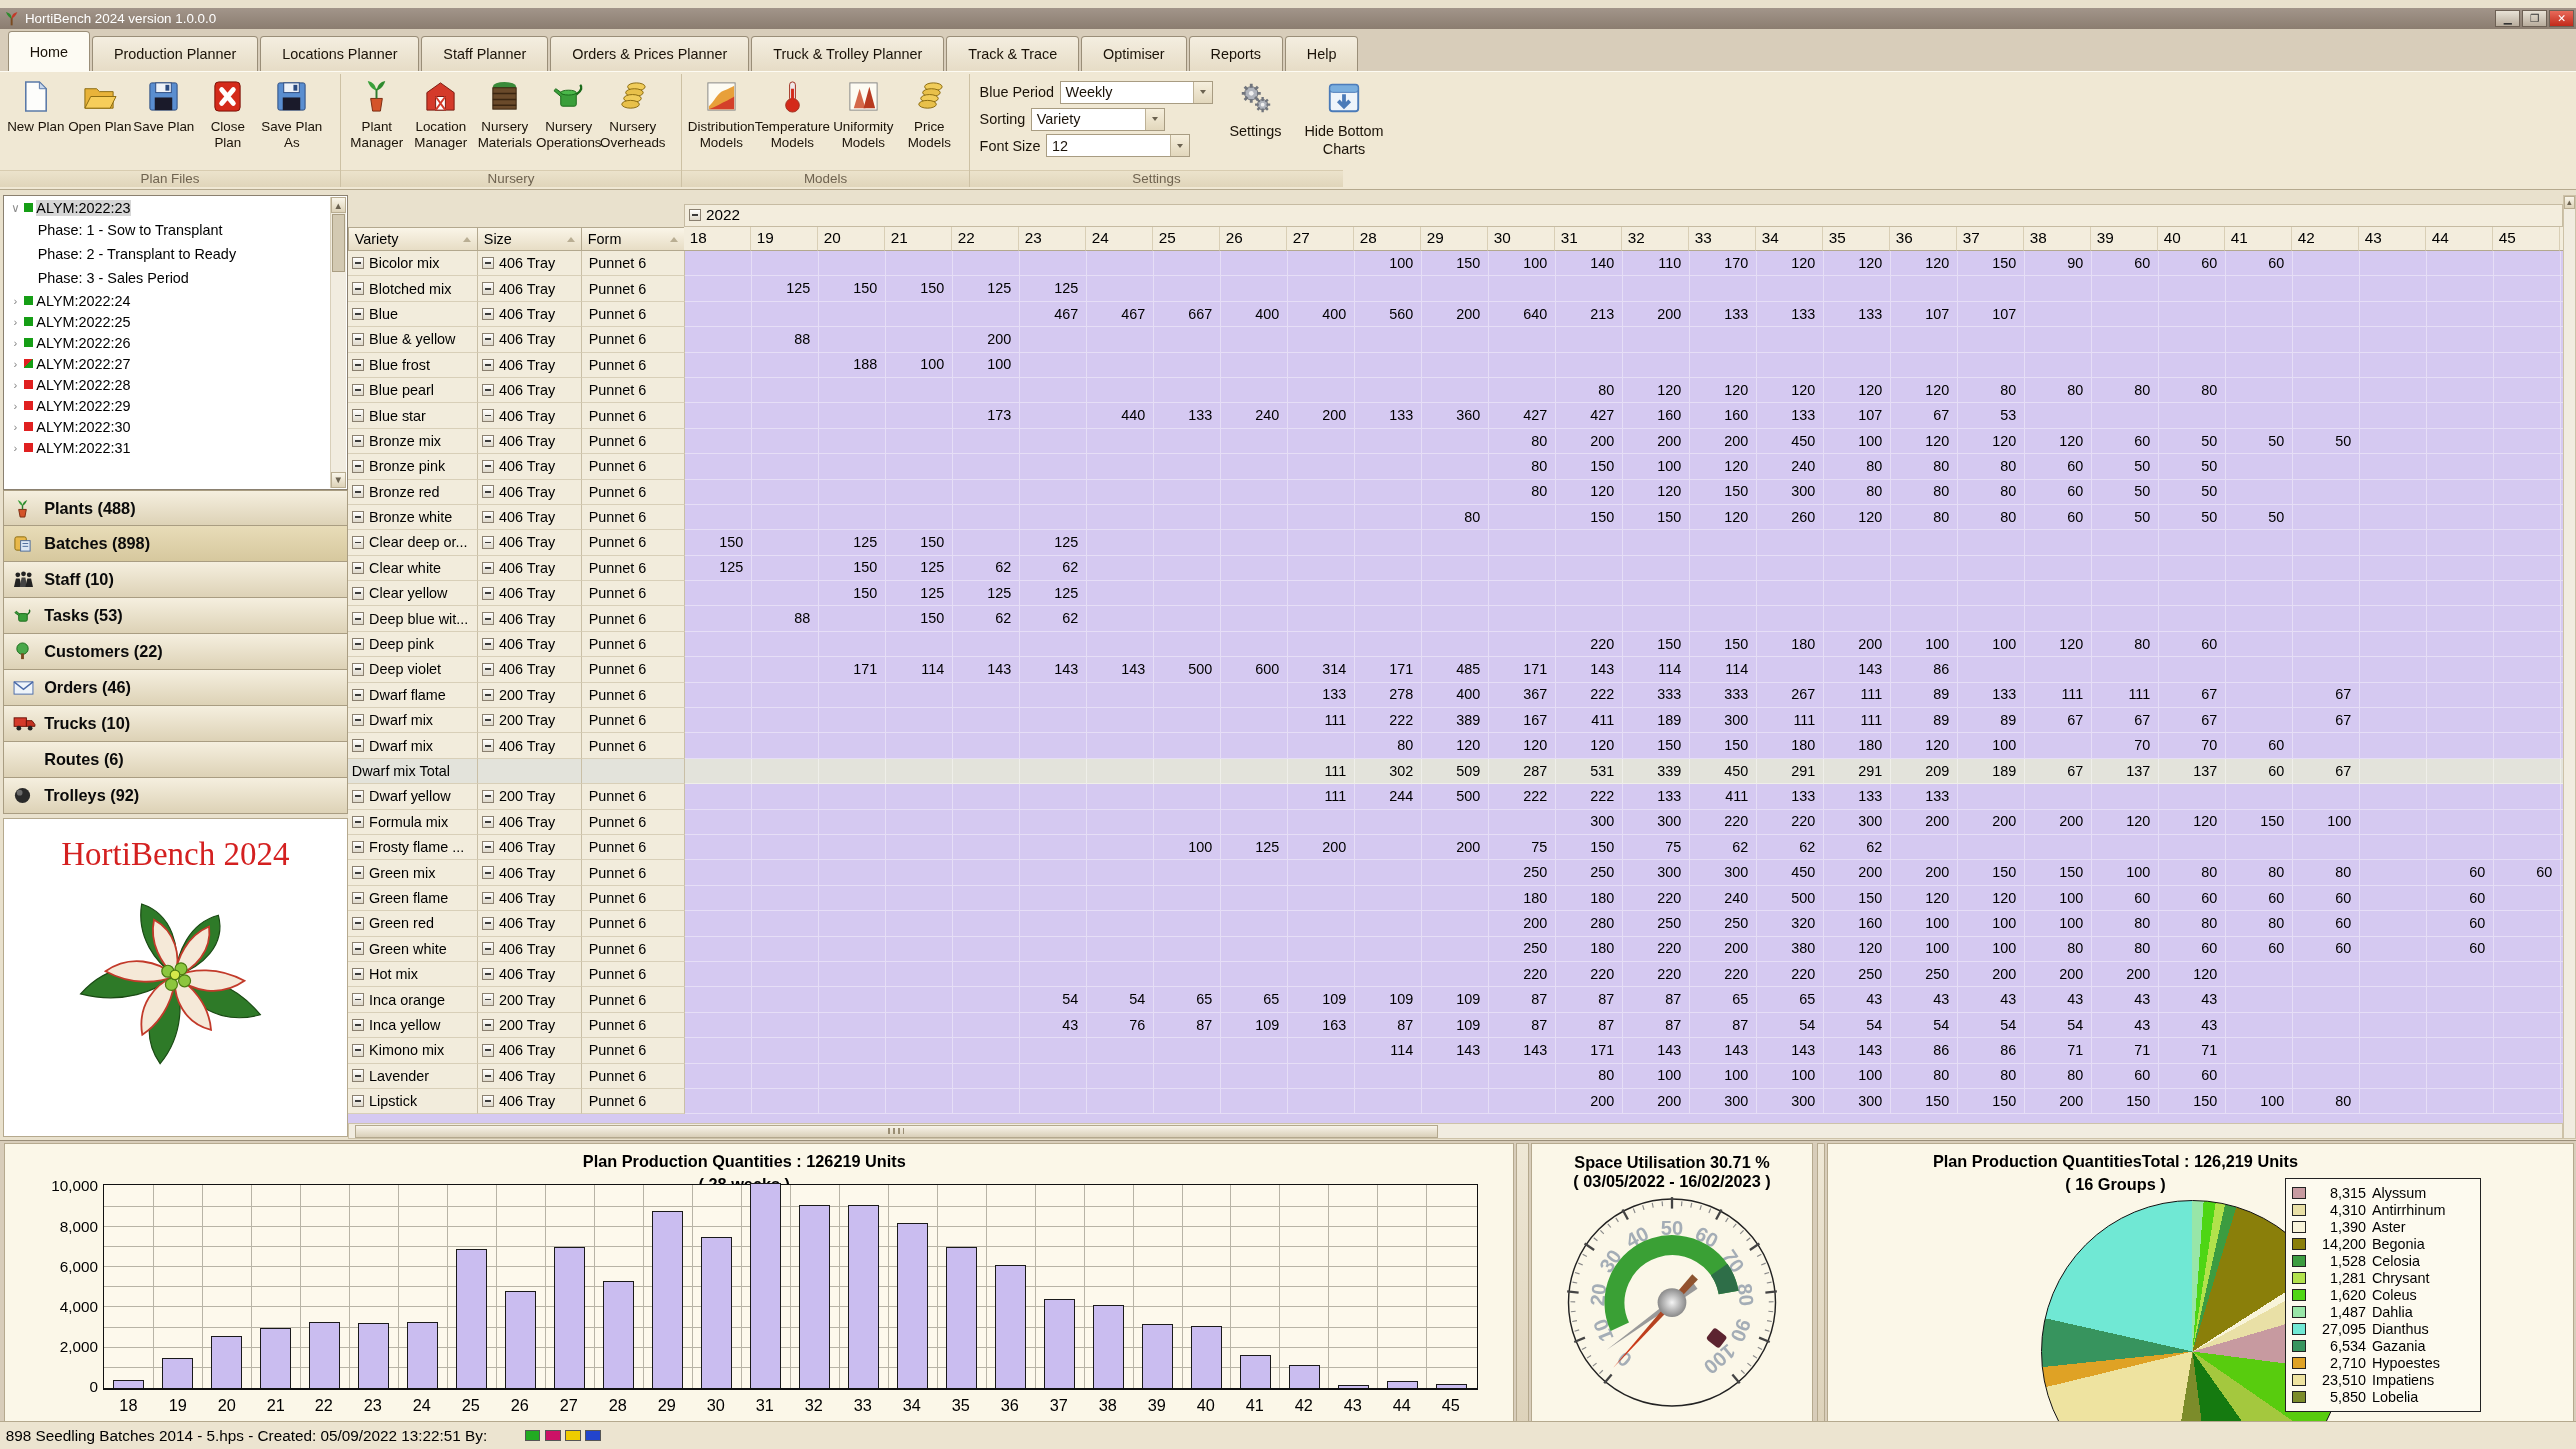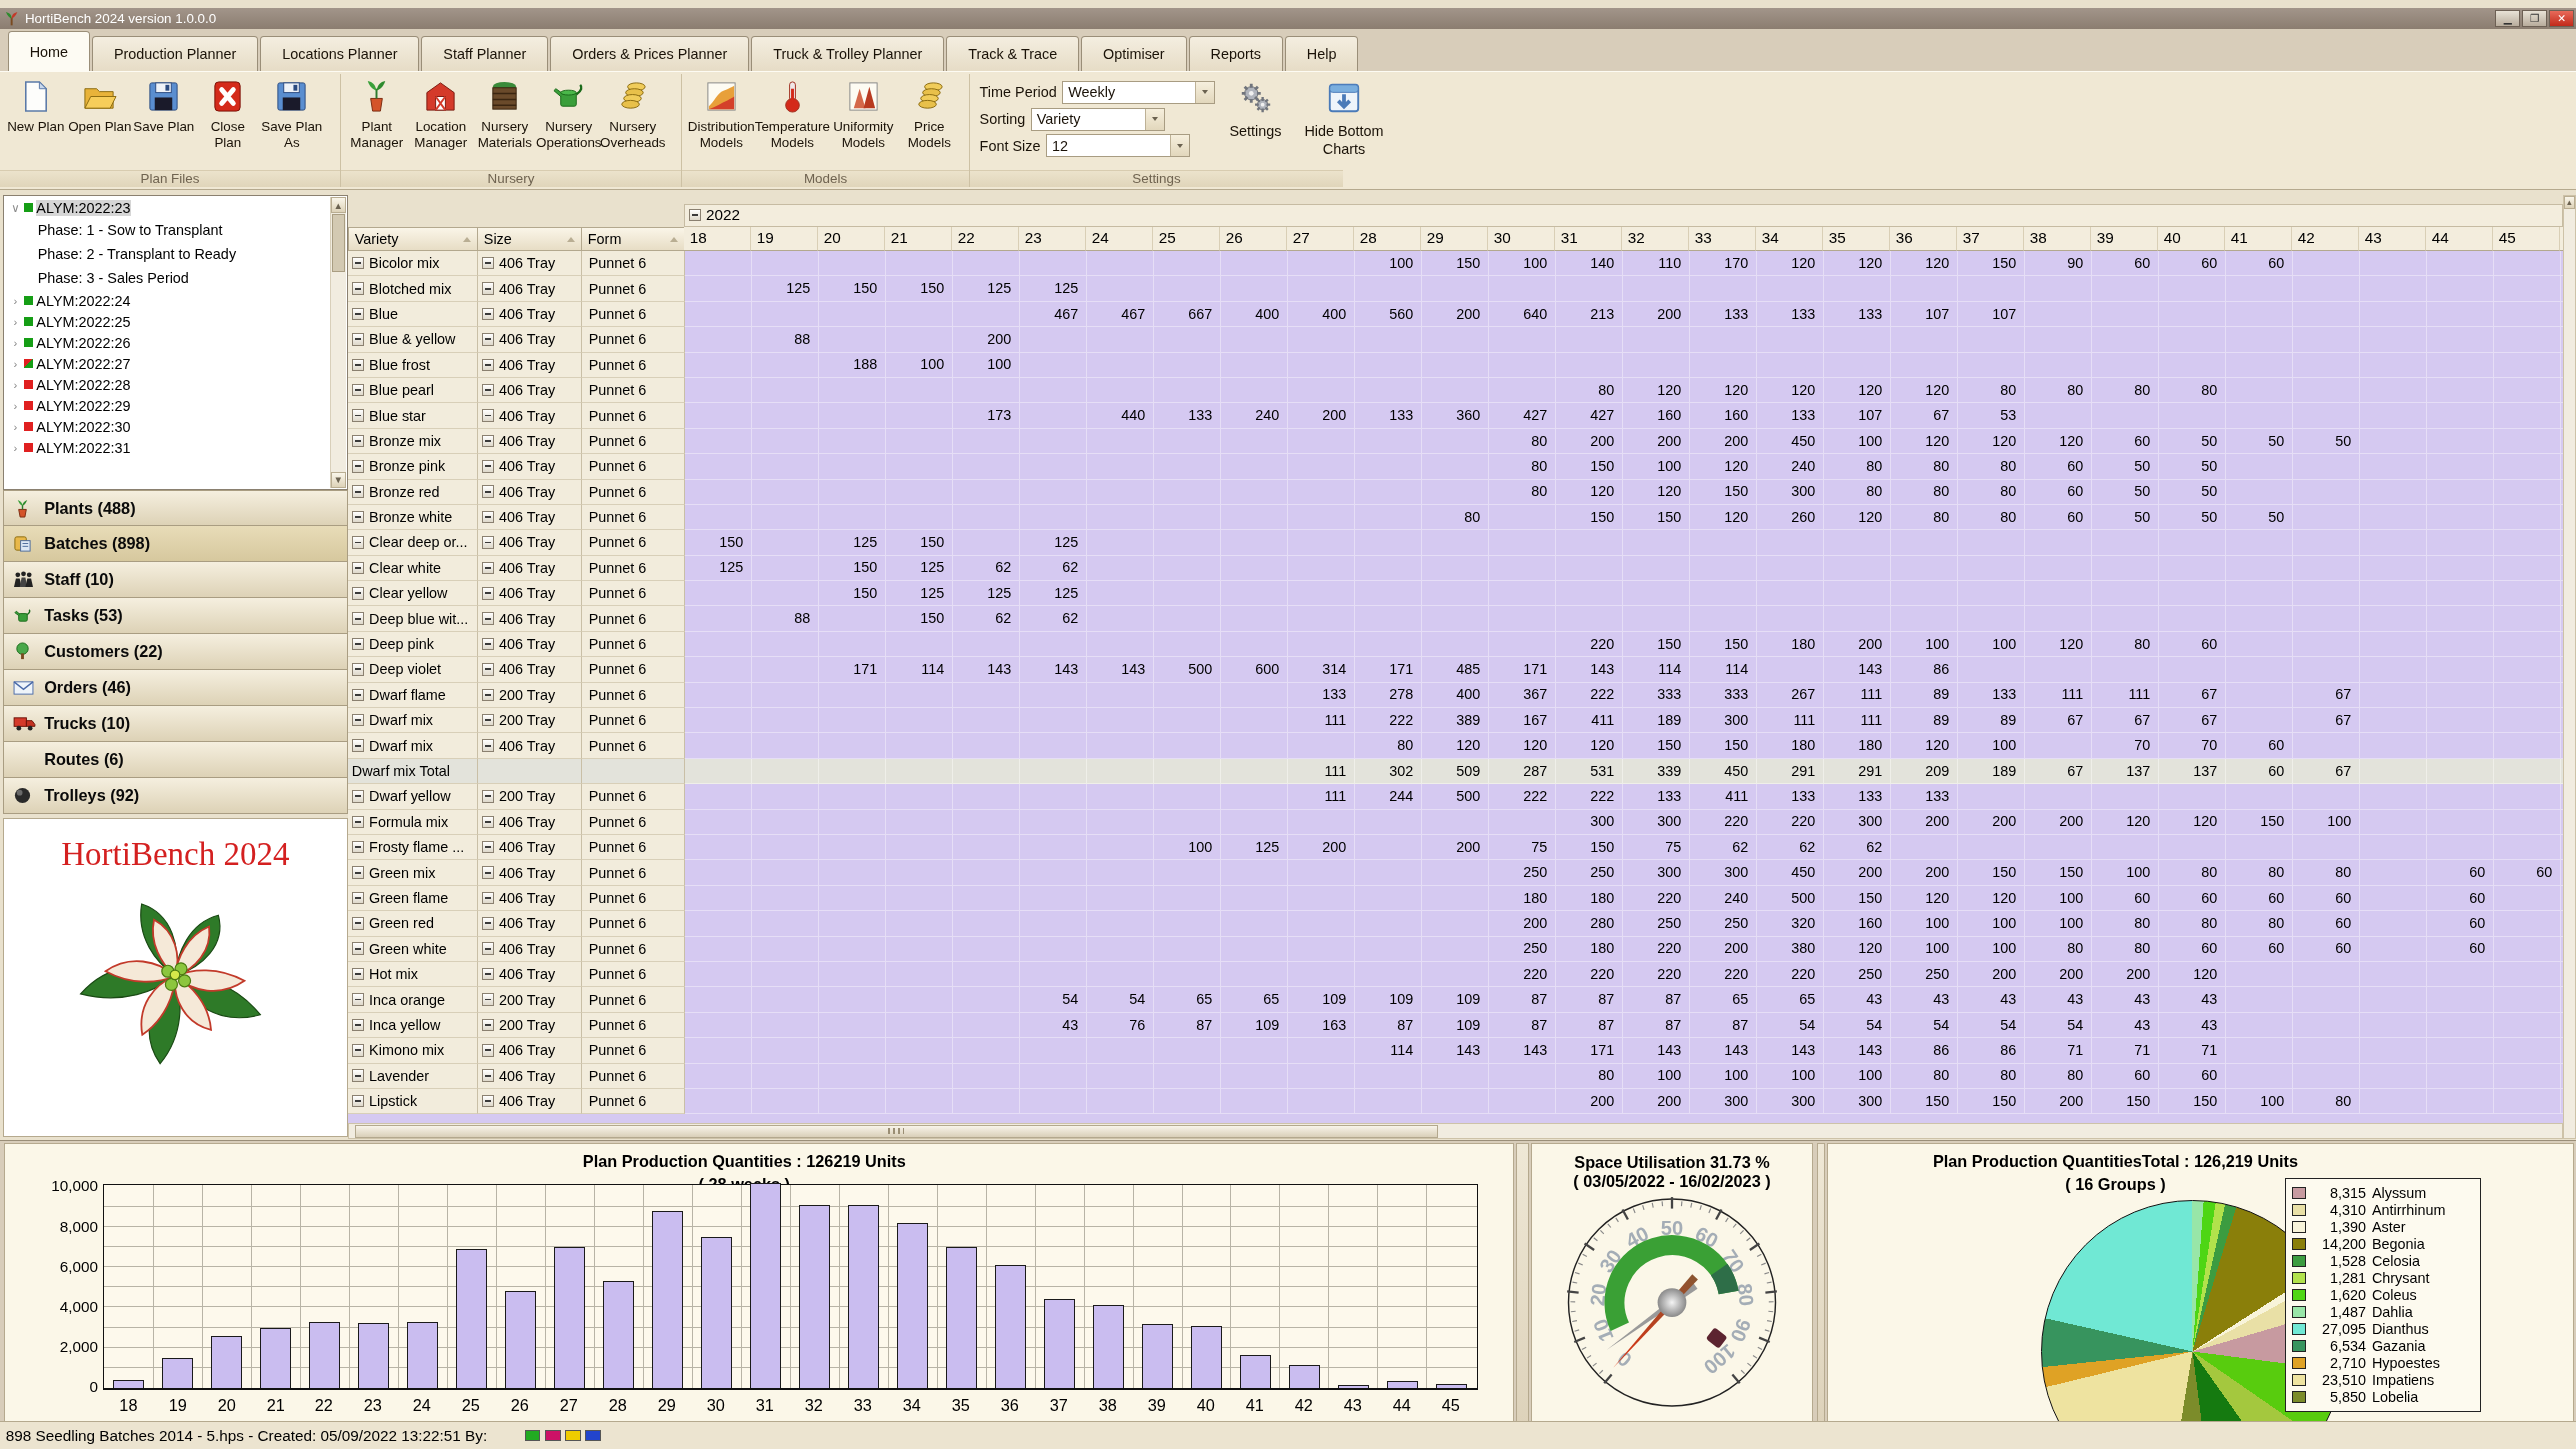"Time Period" span { text: Time -> Blue }
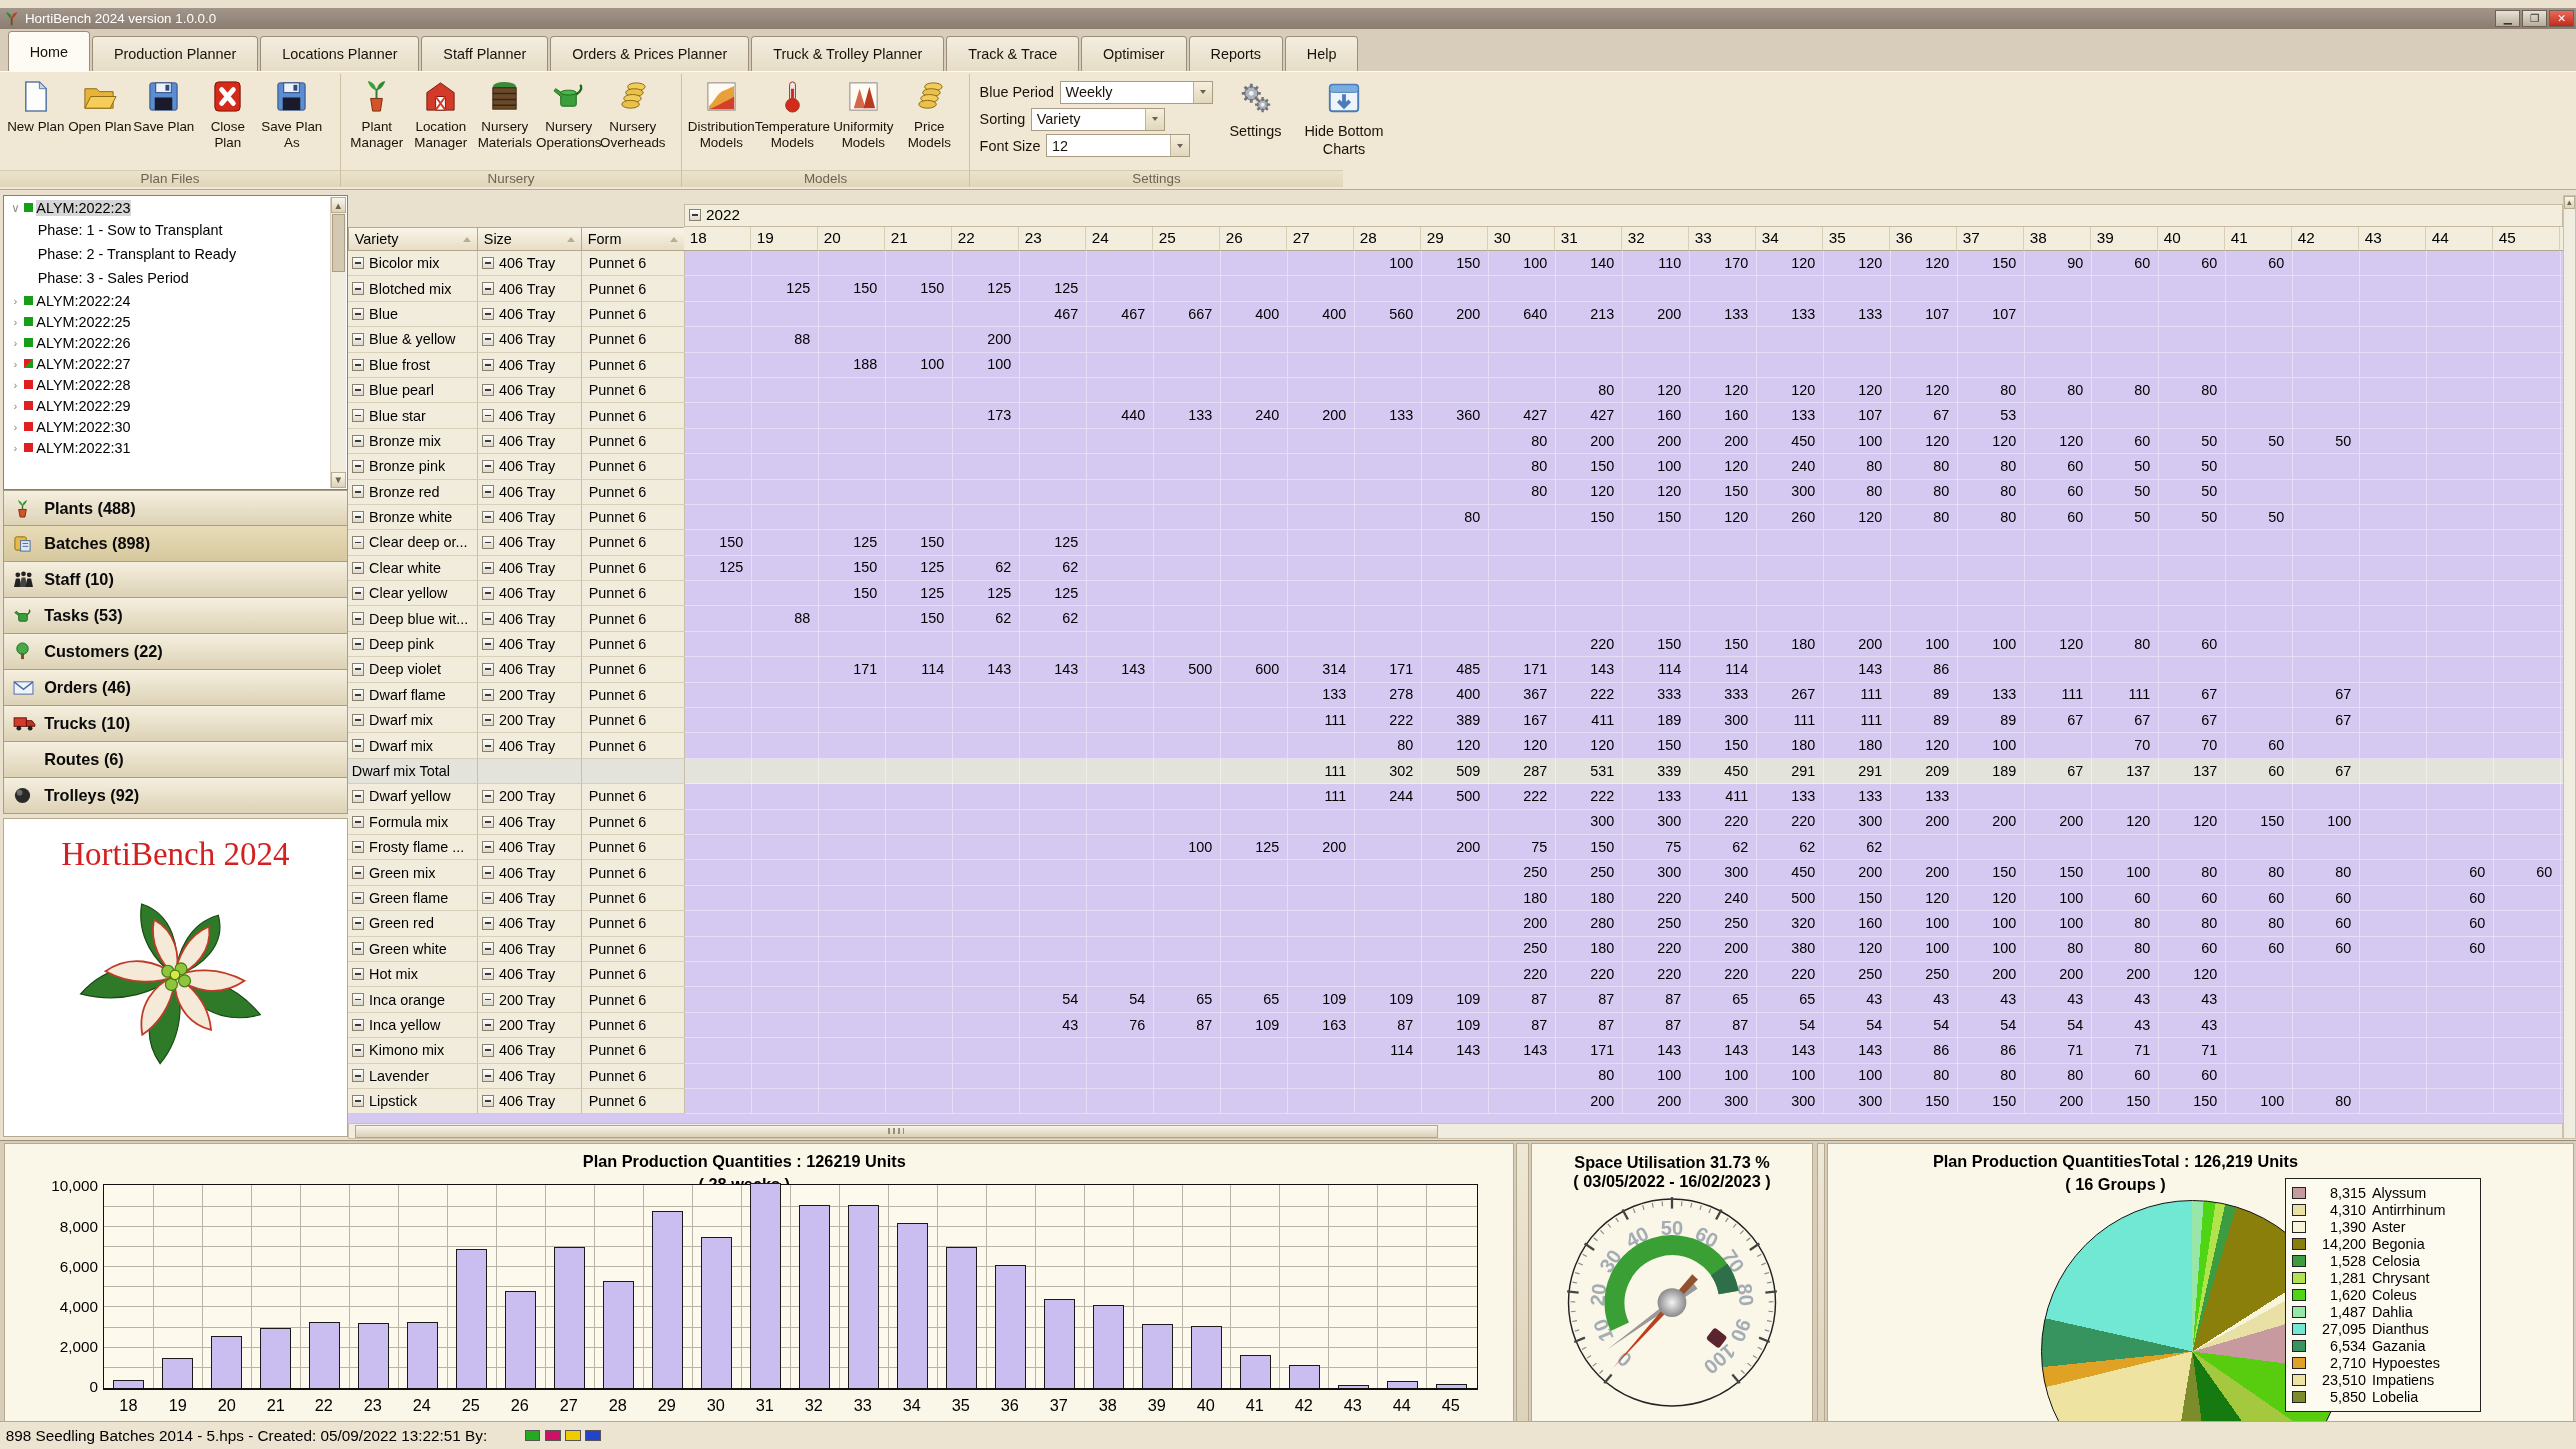"Space Utilisation 31.73 %" div { text: 31.73 -> 30.71 }
